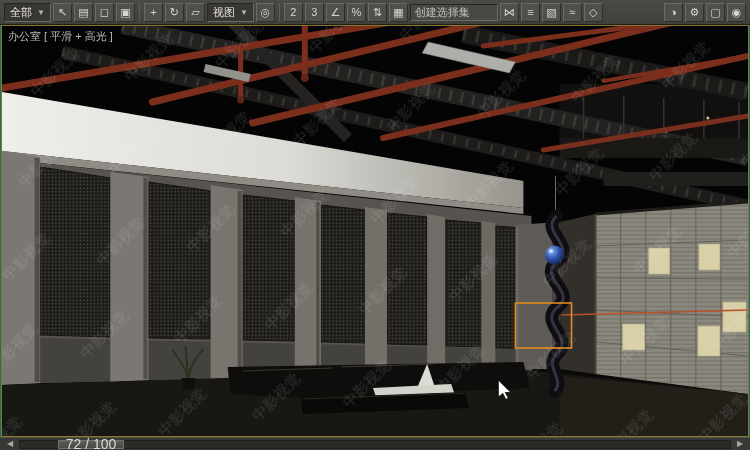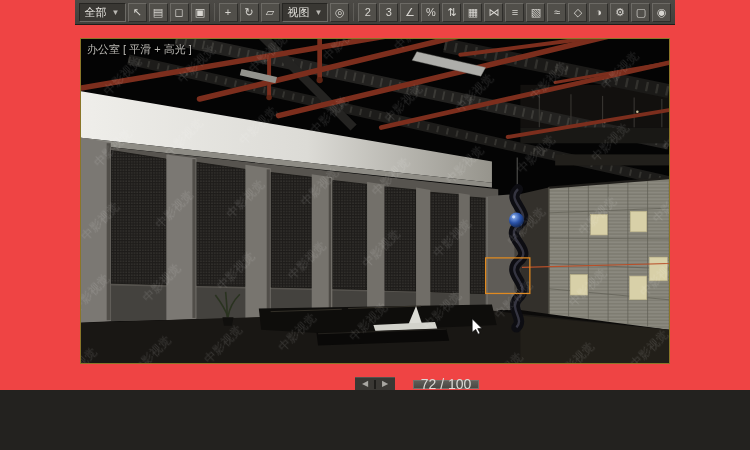"全部" .app { align-items: center -> none; background: #ef4444 -> #0f766e; height: 390px -> 450px }
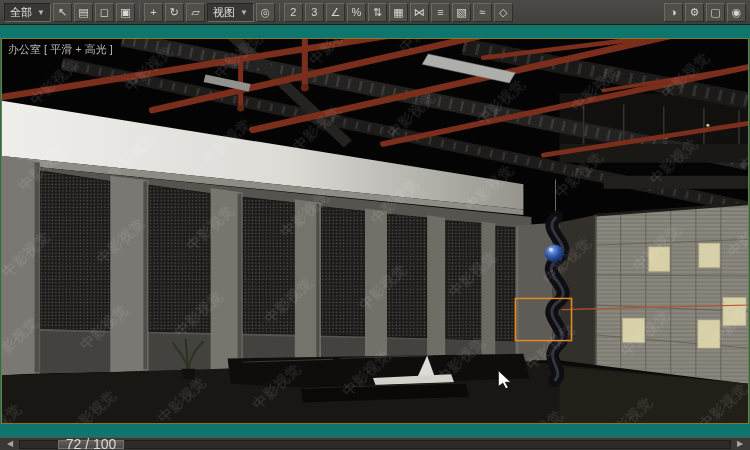"创建选择集" input.tinput { html: none -> <input> }
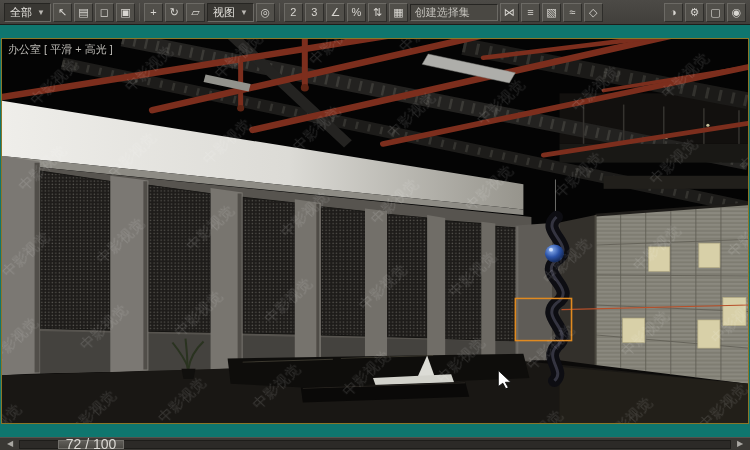"办公室 [ 平滑 + 高光" .viewport { margin: 13px 1px -> 0 1px }
